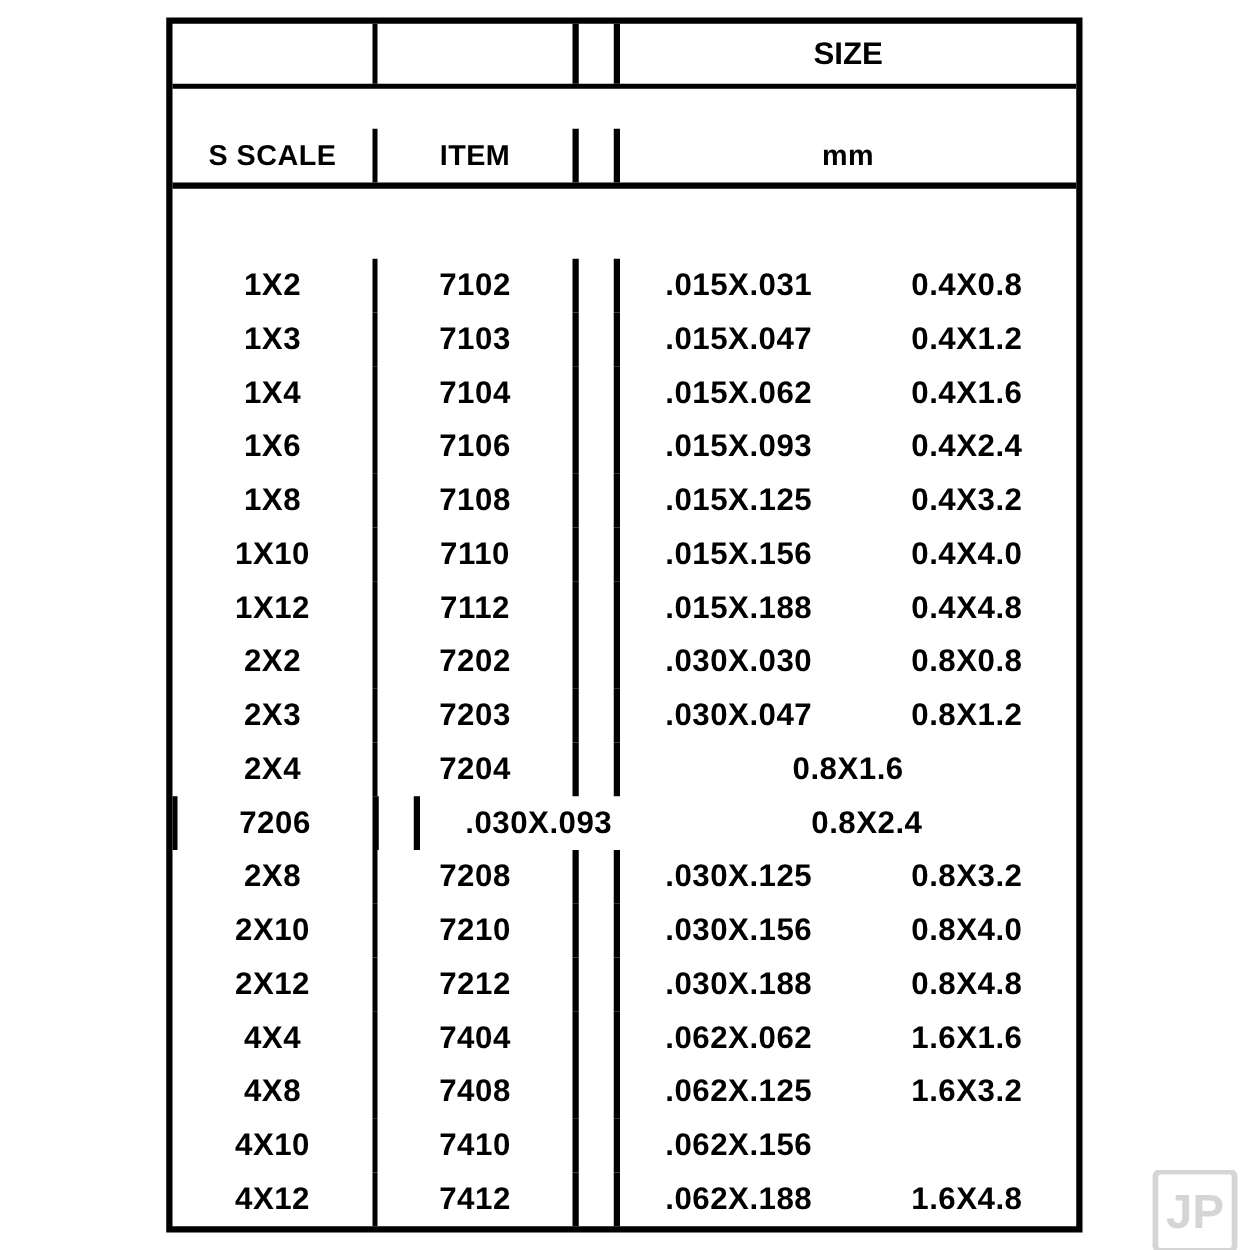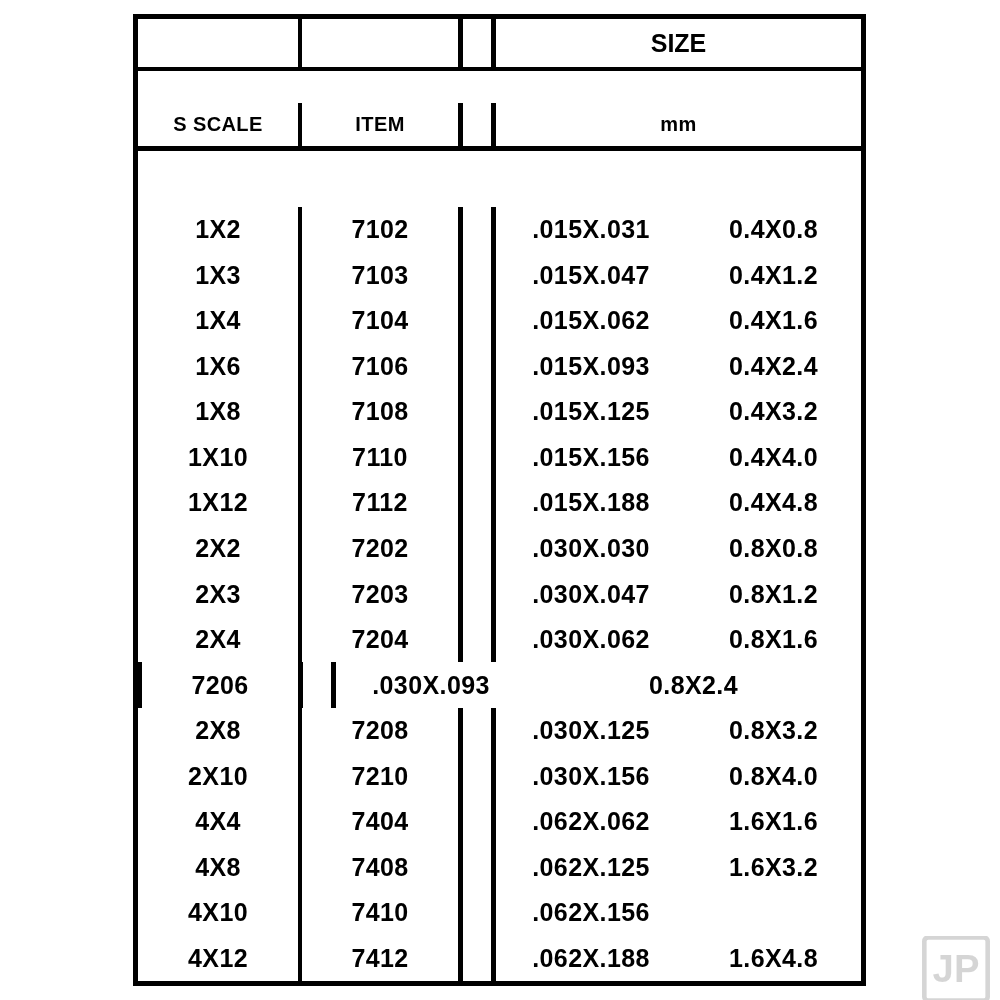"S SCALE" .cell.head { font-size: 20px -> 23px }
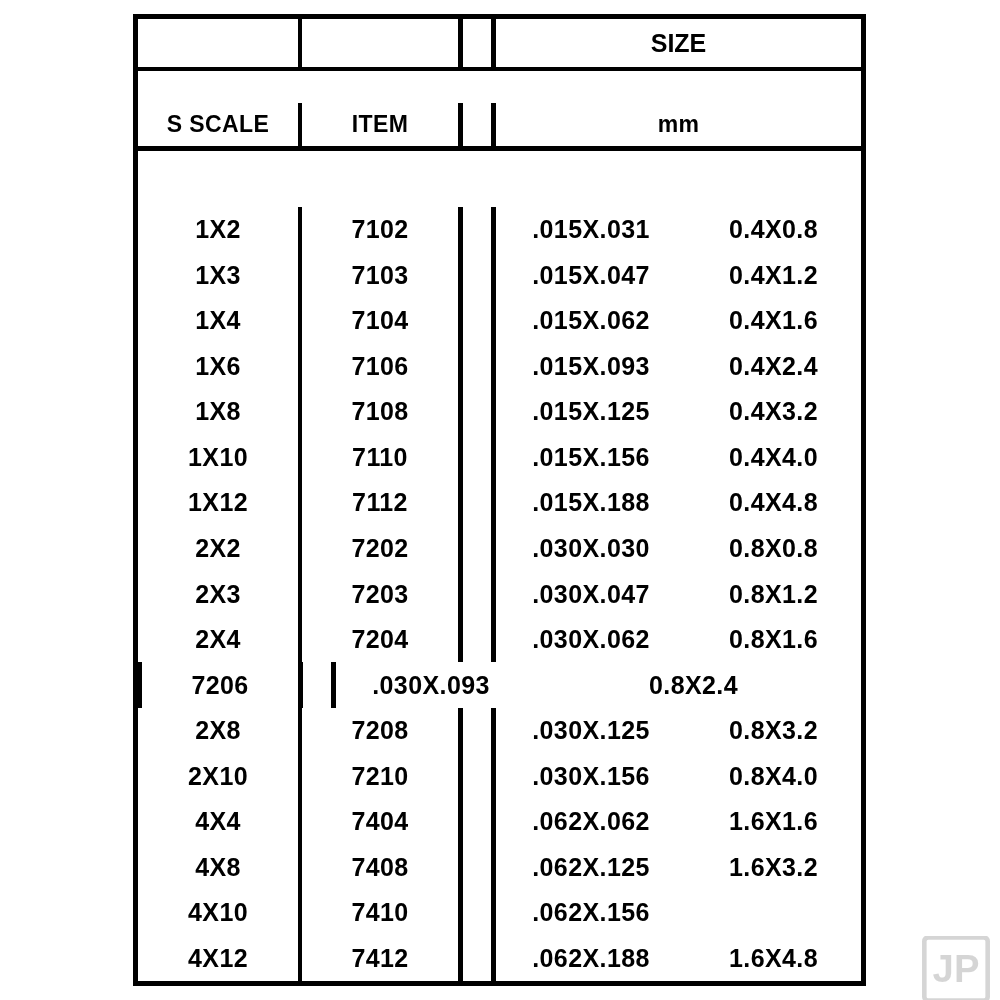".030X.062" div.cell { html: <div>.030X.062</div> -> none }
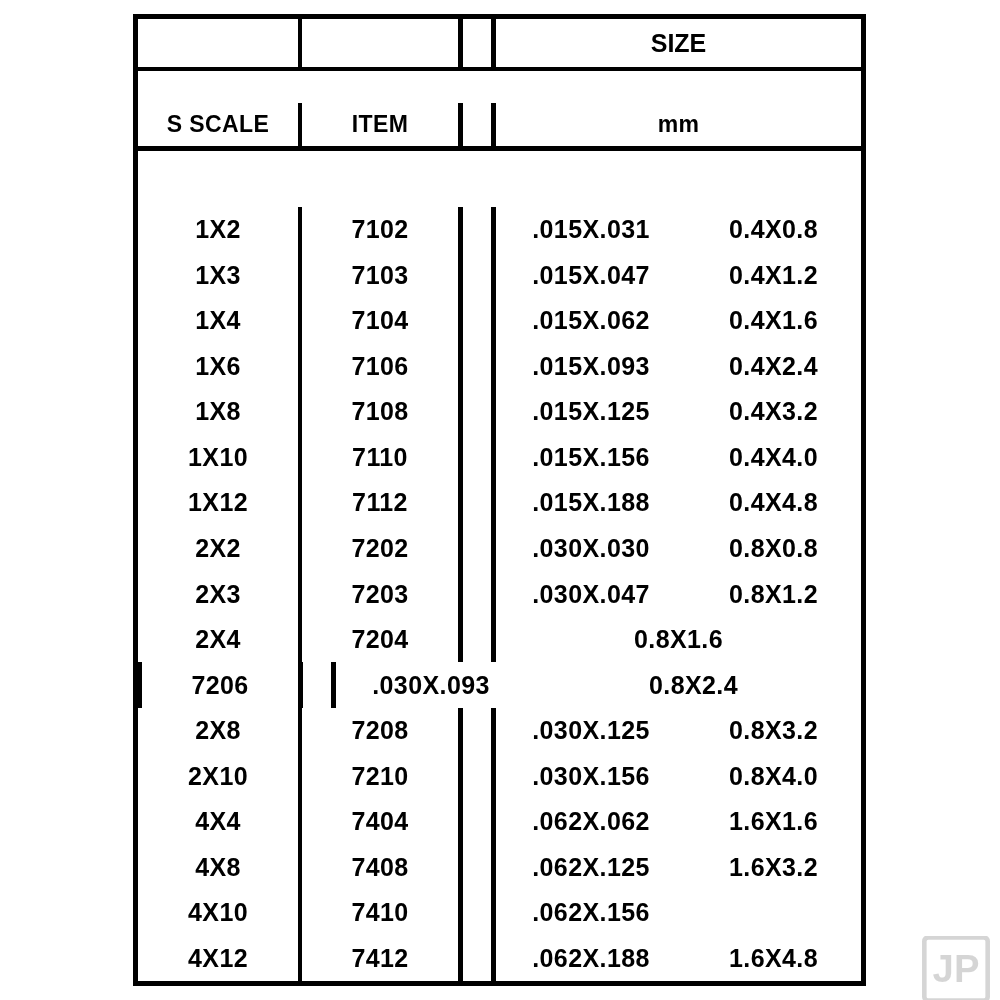"2X12" div.row { html: none -> <div> <div>2X12</div> <div>7212</div> <div> <div></div> </div> <div>.030X.188</div> <div>0.8X4.8</div> </div> }
